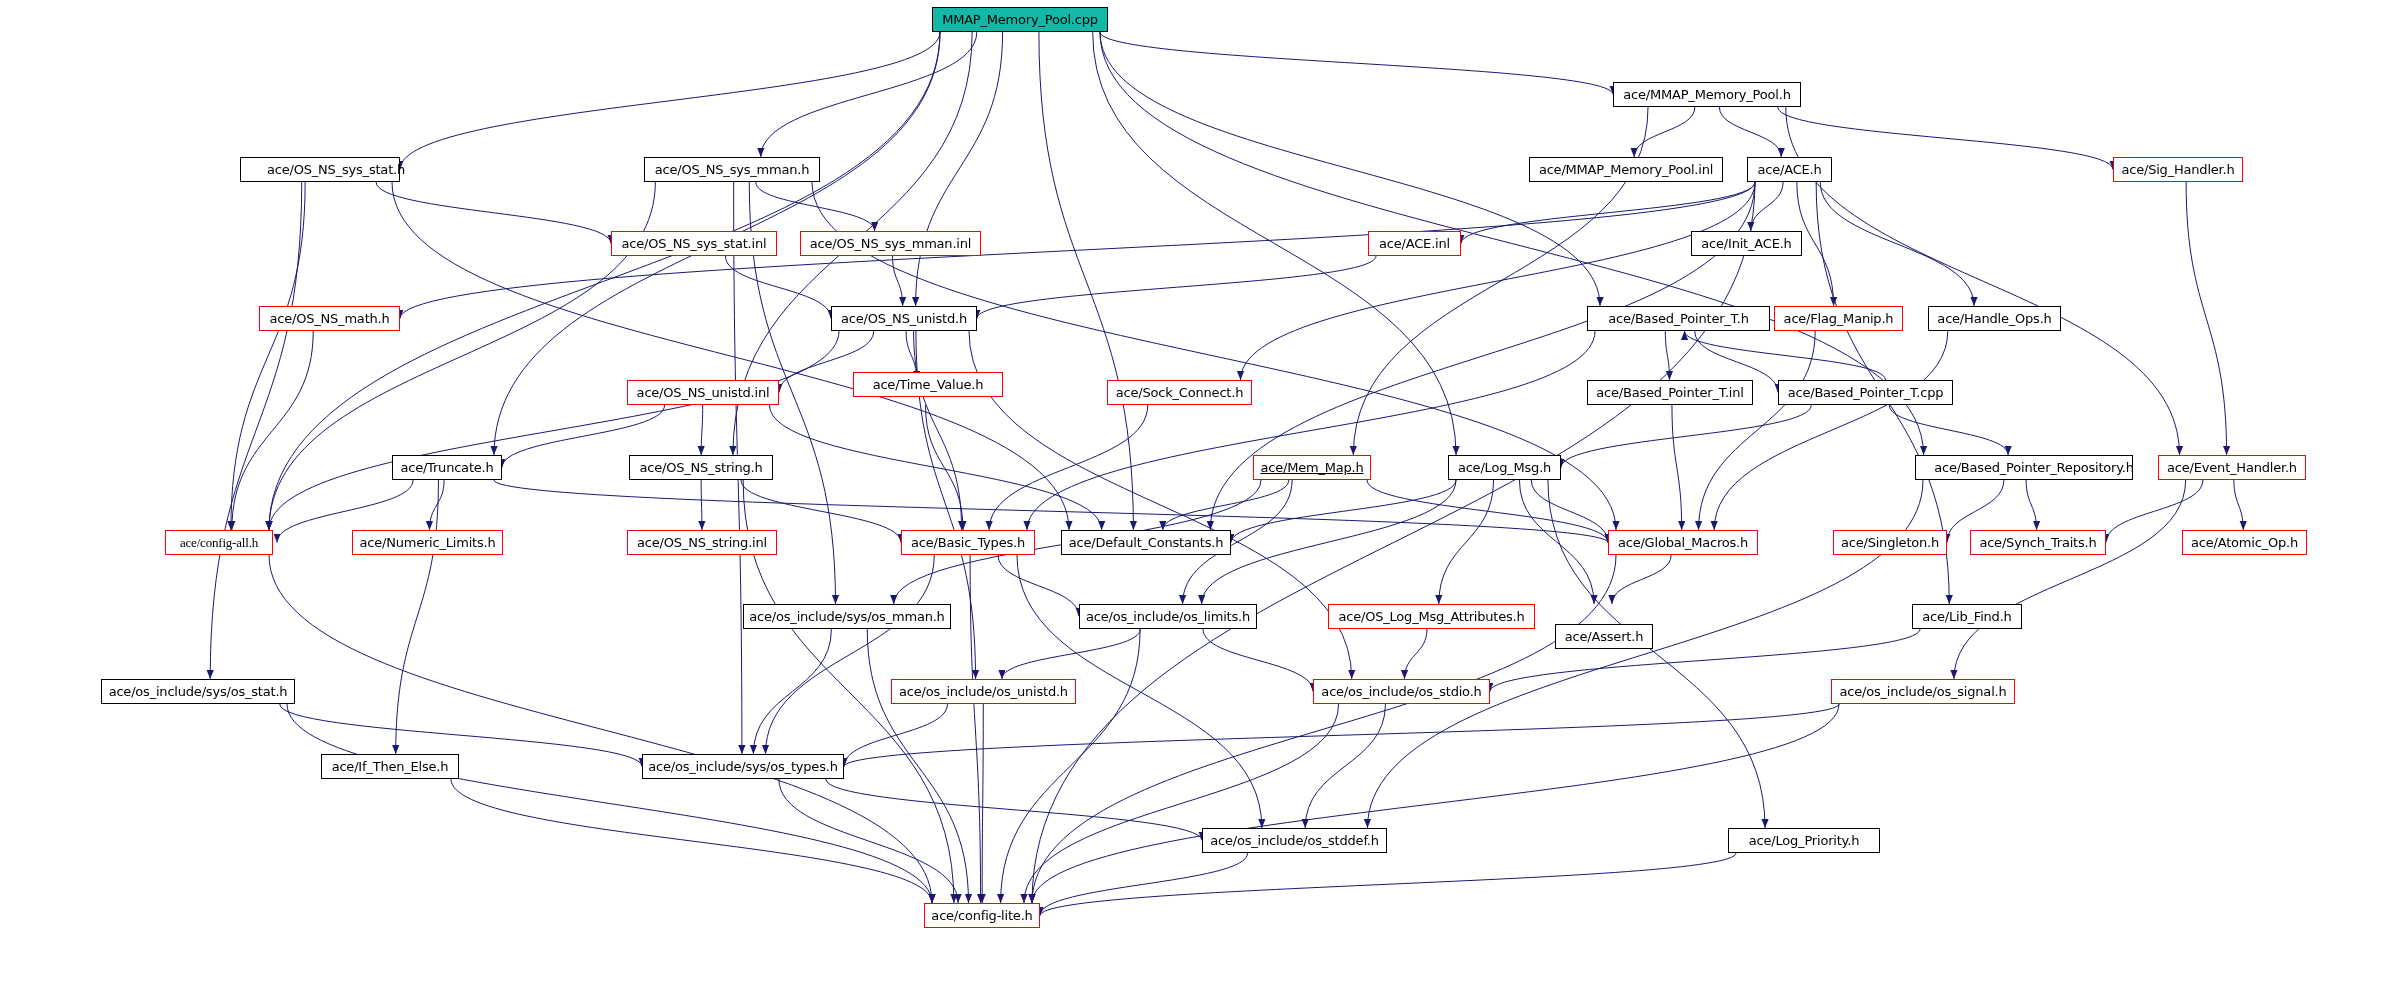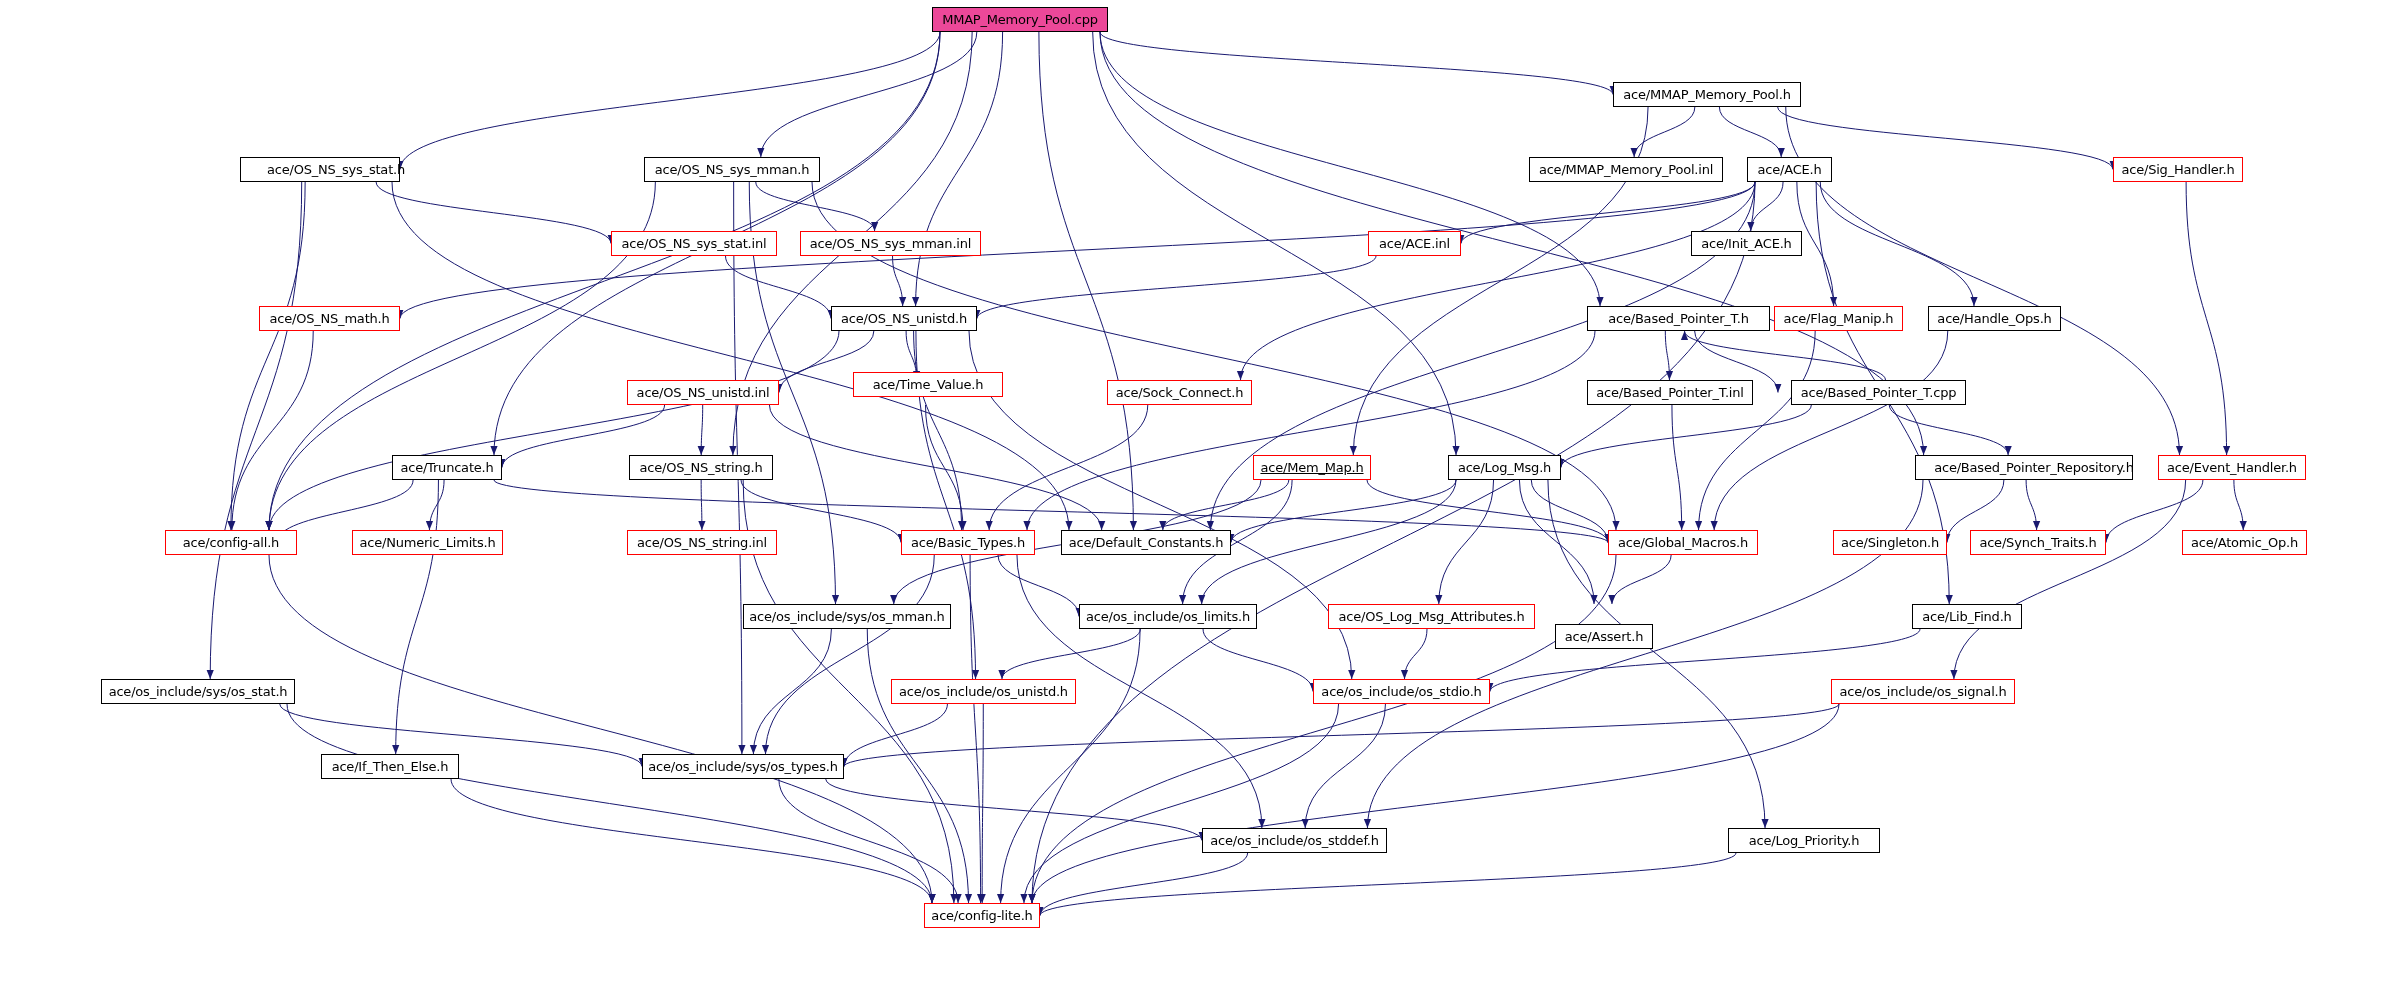"MMAP_Memory_Pool.cpp" .node.root { background: #ec4899 -> #14b8a6 }
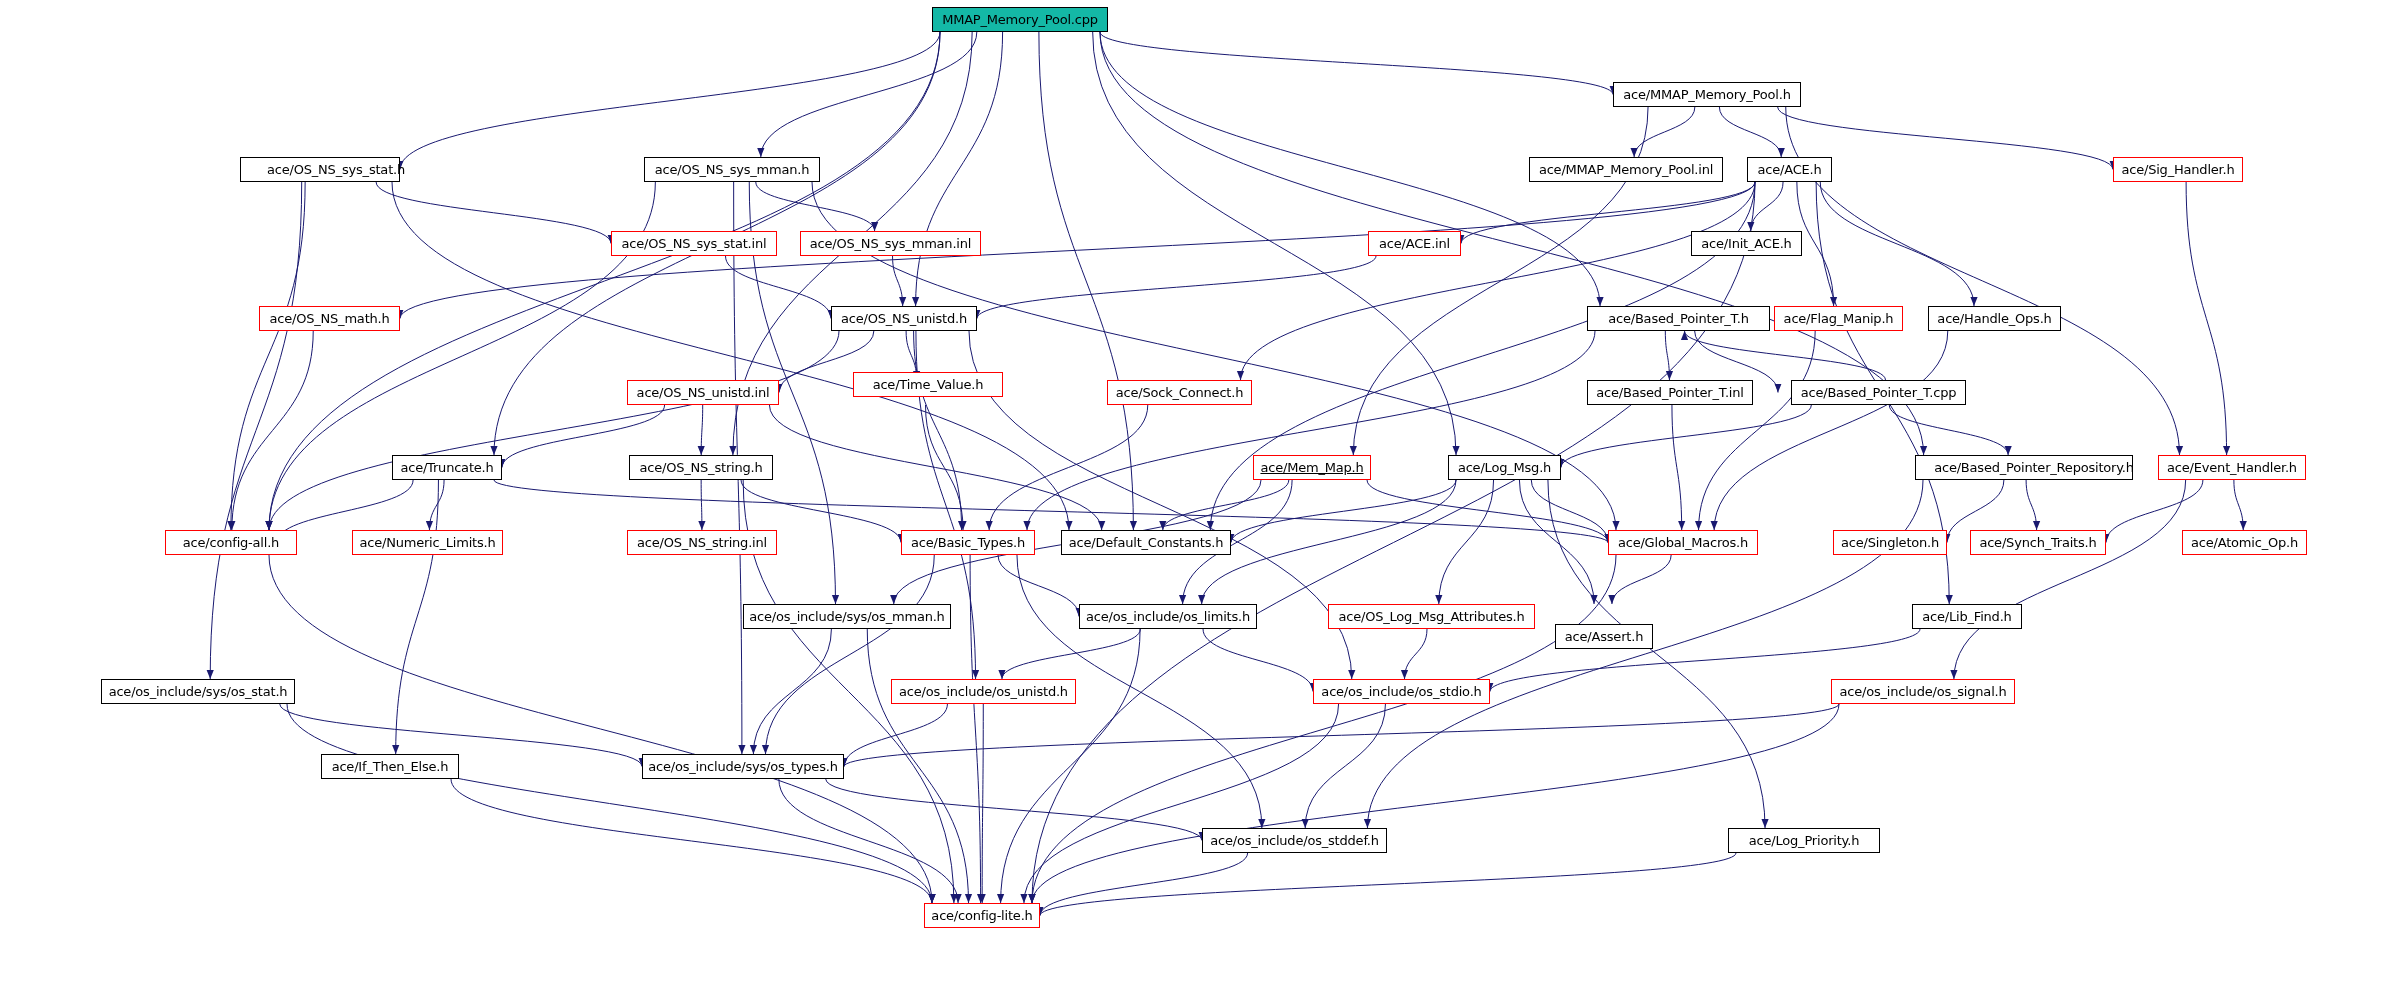"ace/Based_Pointer_T.cpp" div.node { margin-left: 13px -> none }
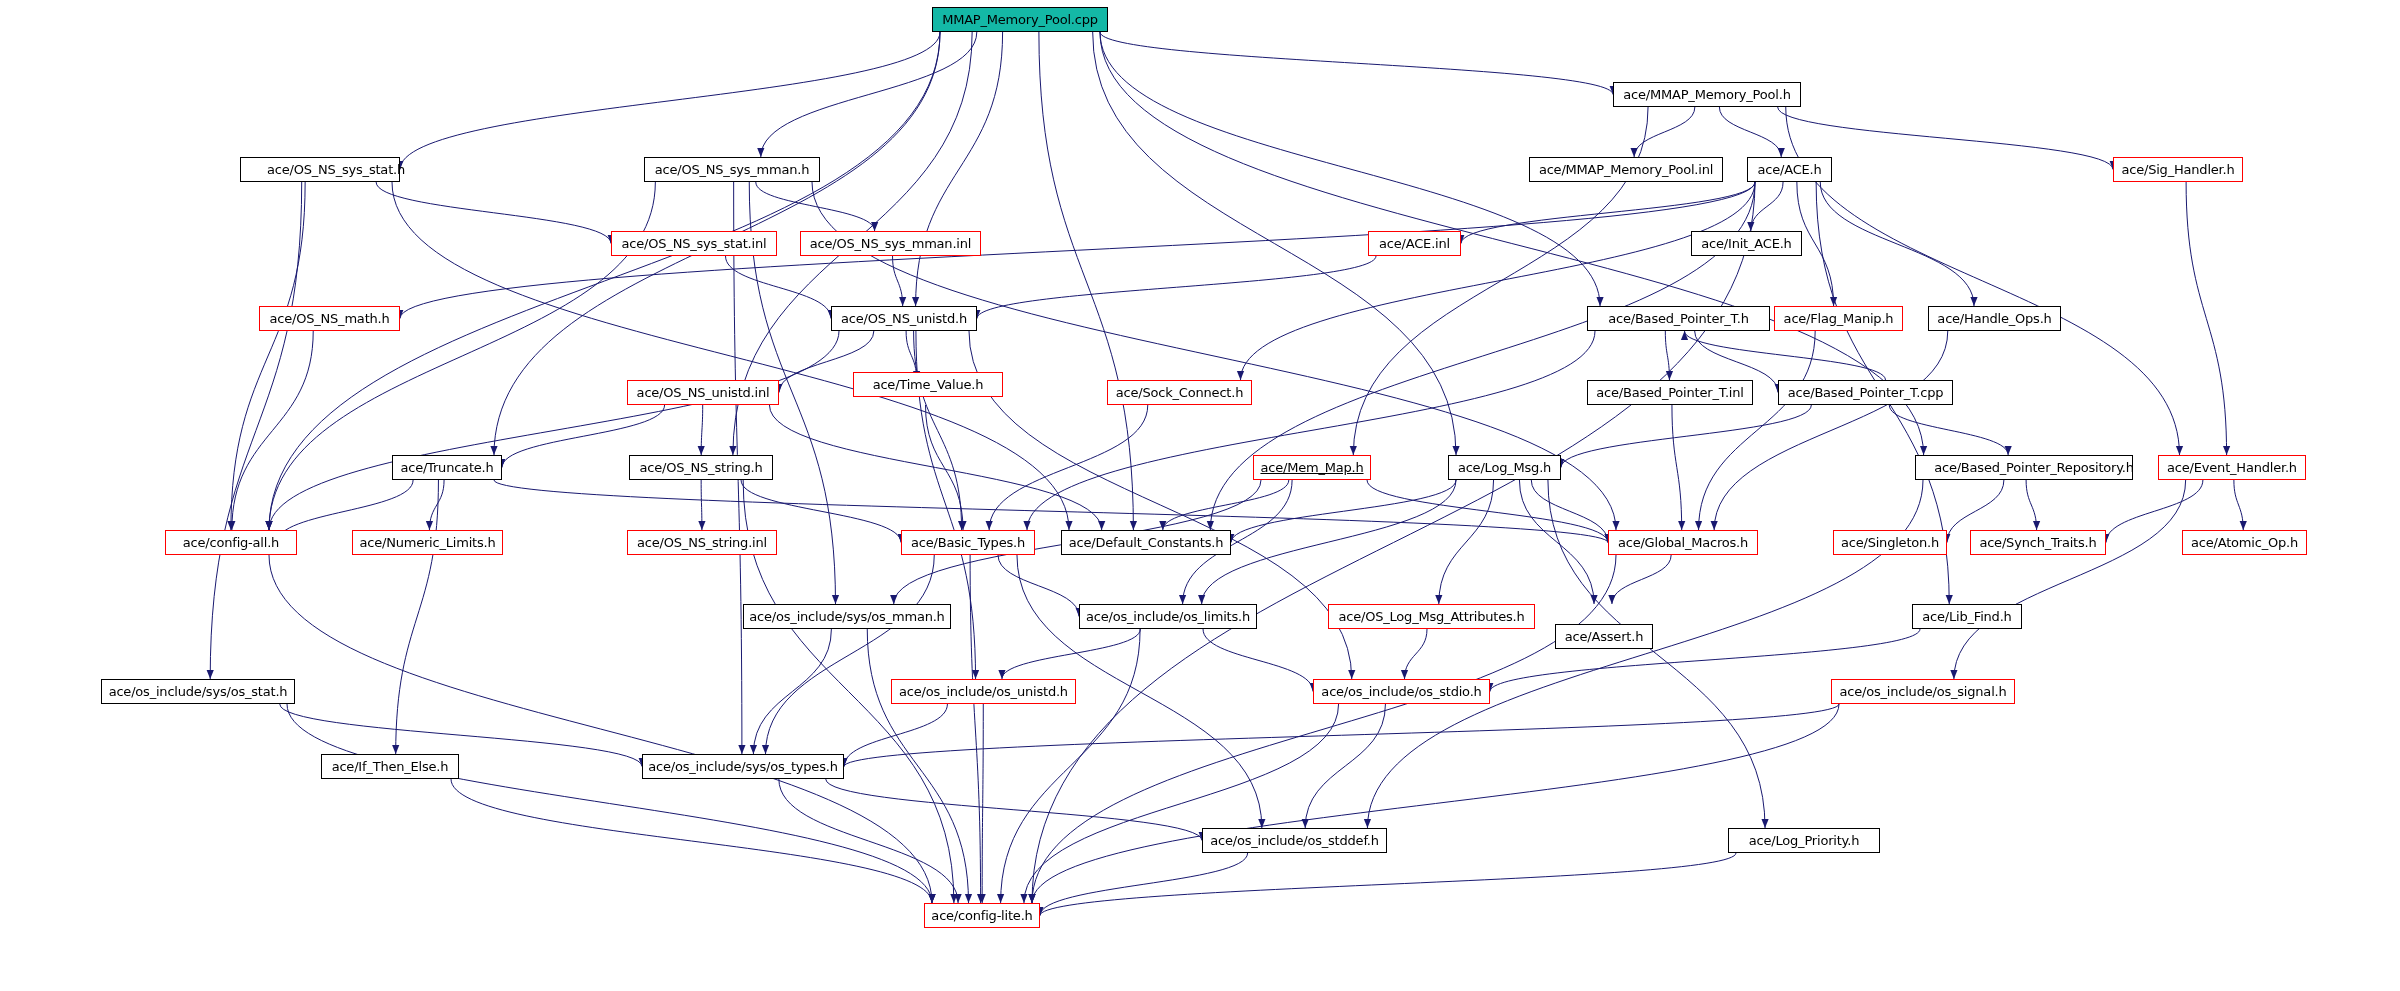"ace/config-all.h" div.node { font-family: none -> Liberation Serif, serif; width: 132px -> 108px }
